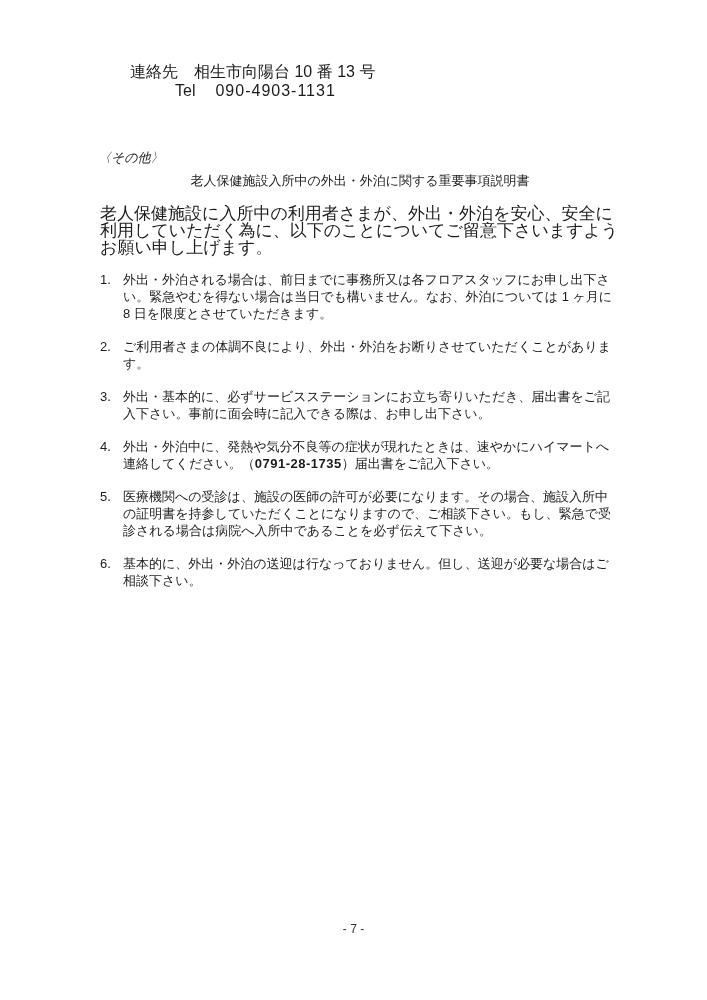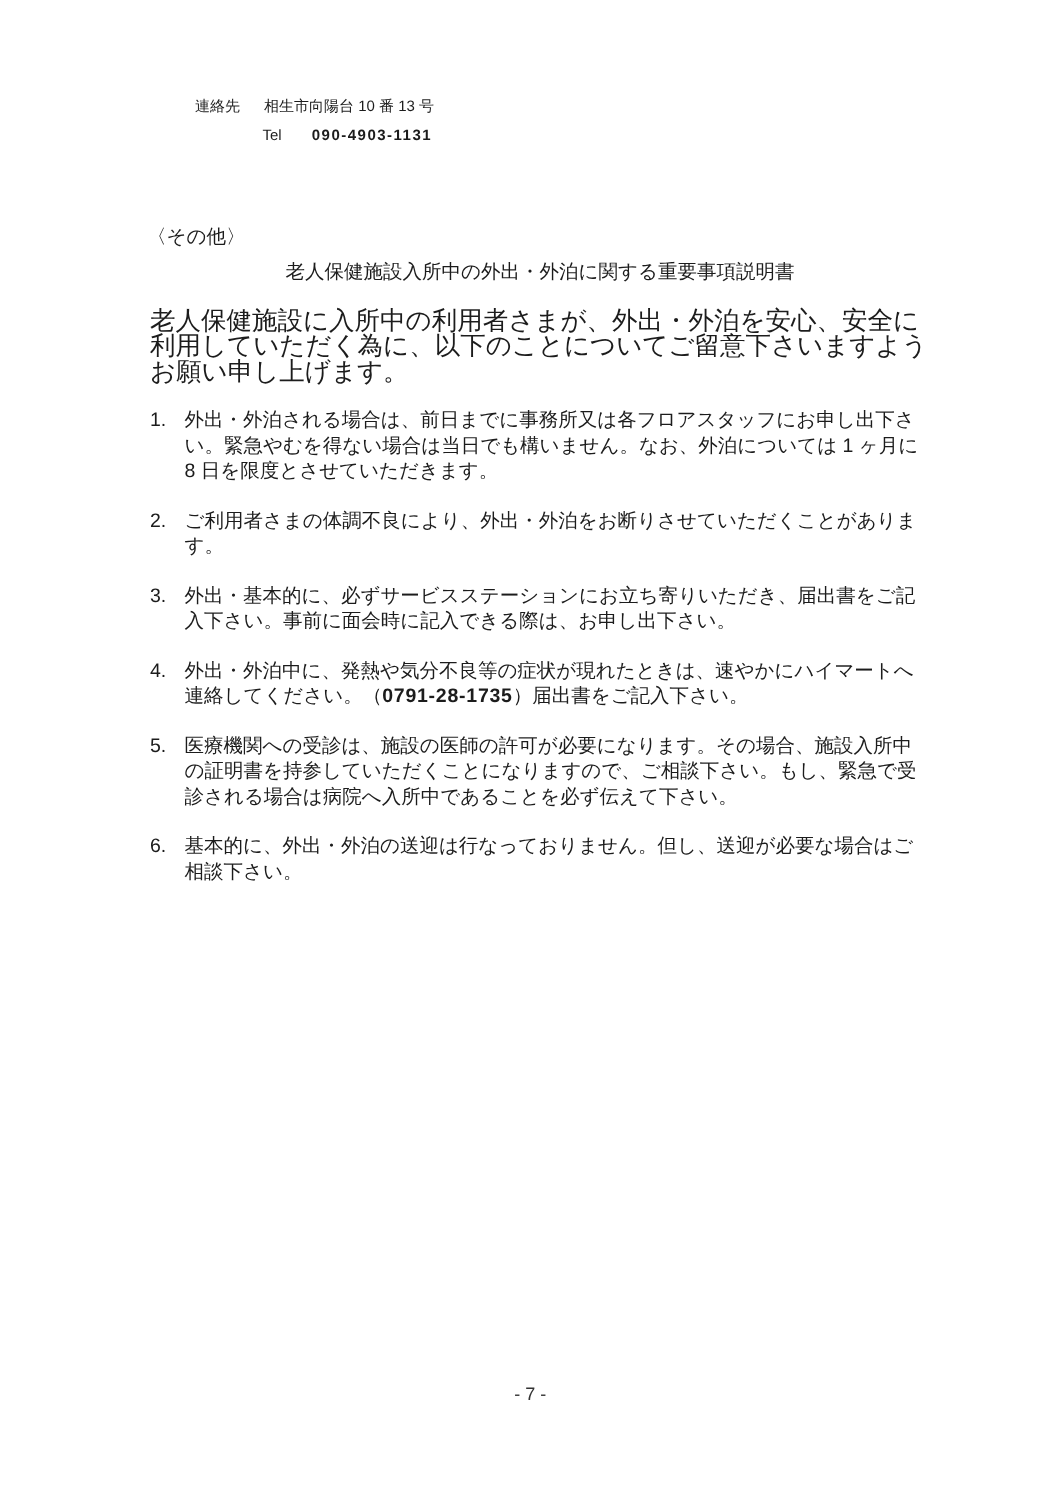"連絡先 相生市向陽台 10 番 13" .contact-block { font-size: 10px -> 16px }
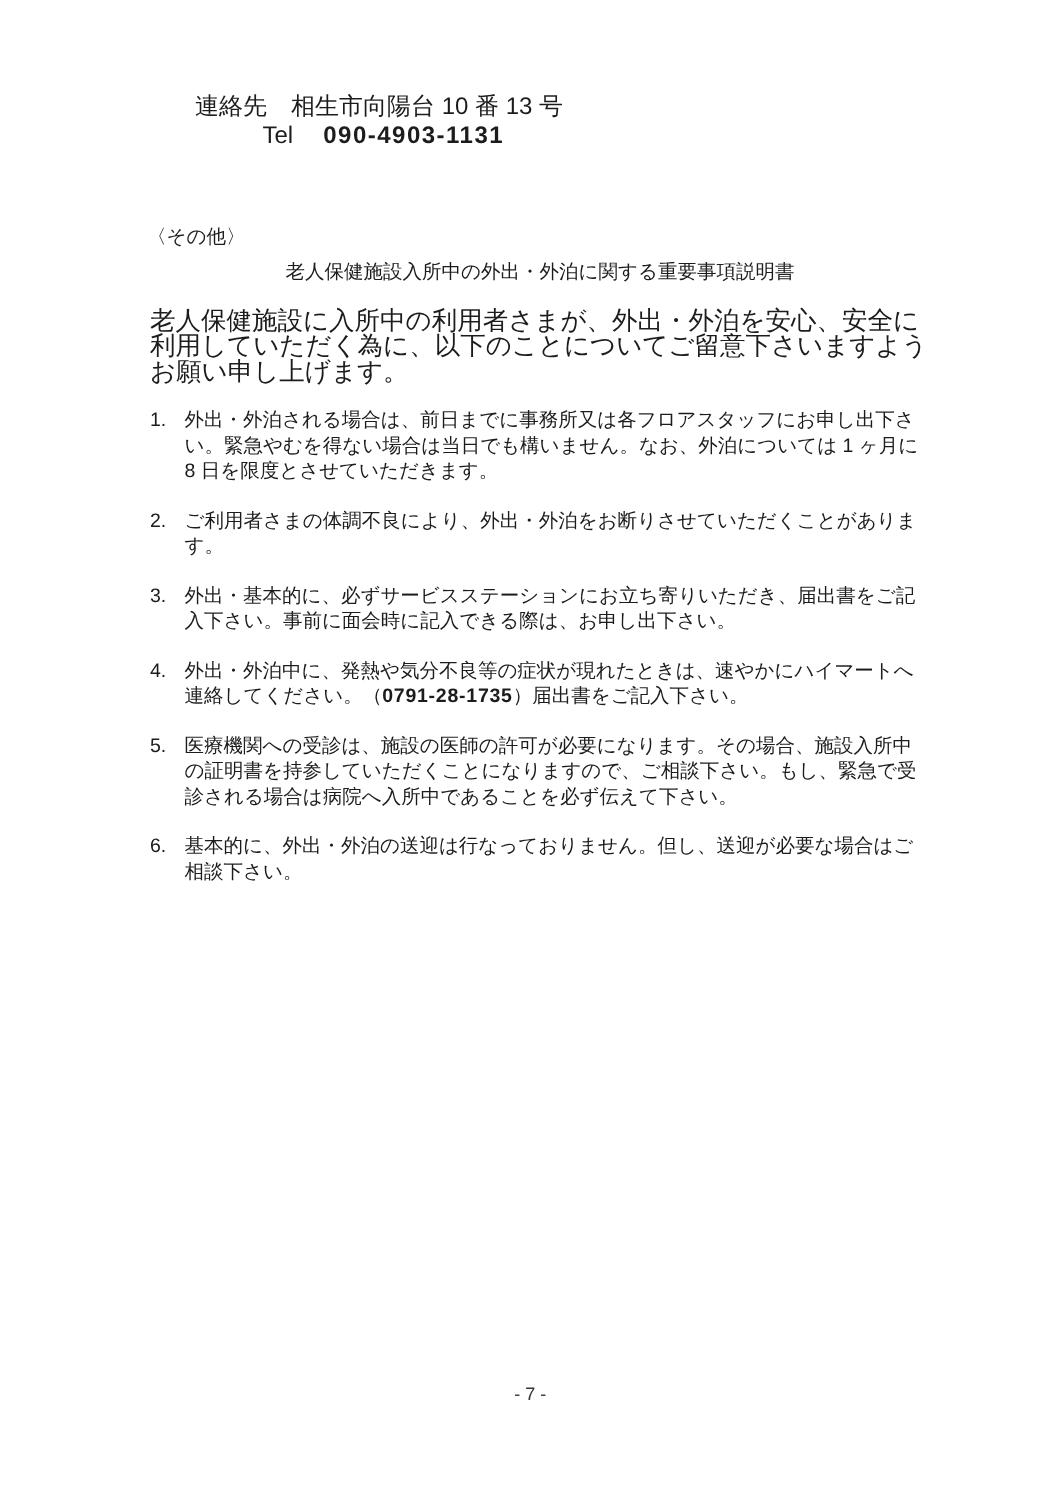"090-4903-1131" .tel-number { font-weight: bold -> none }
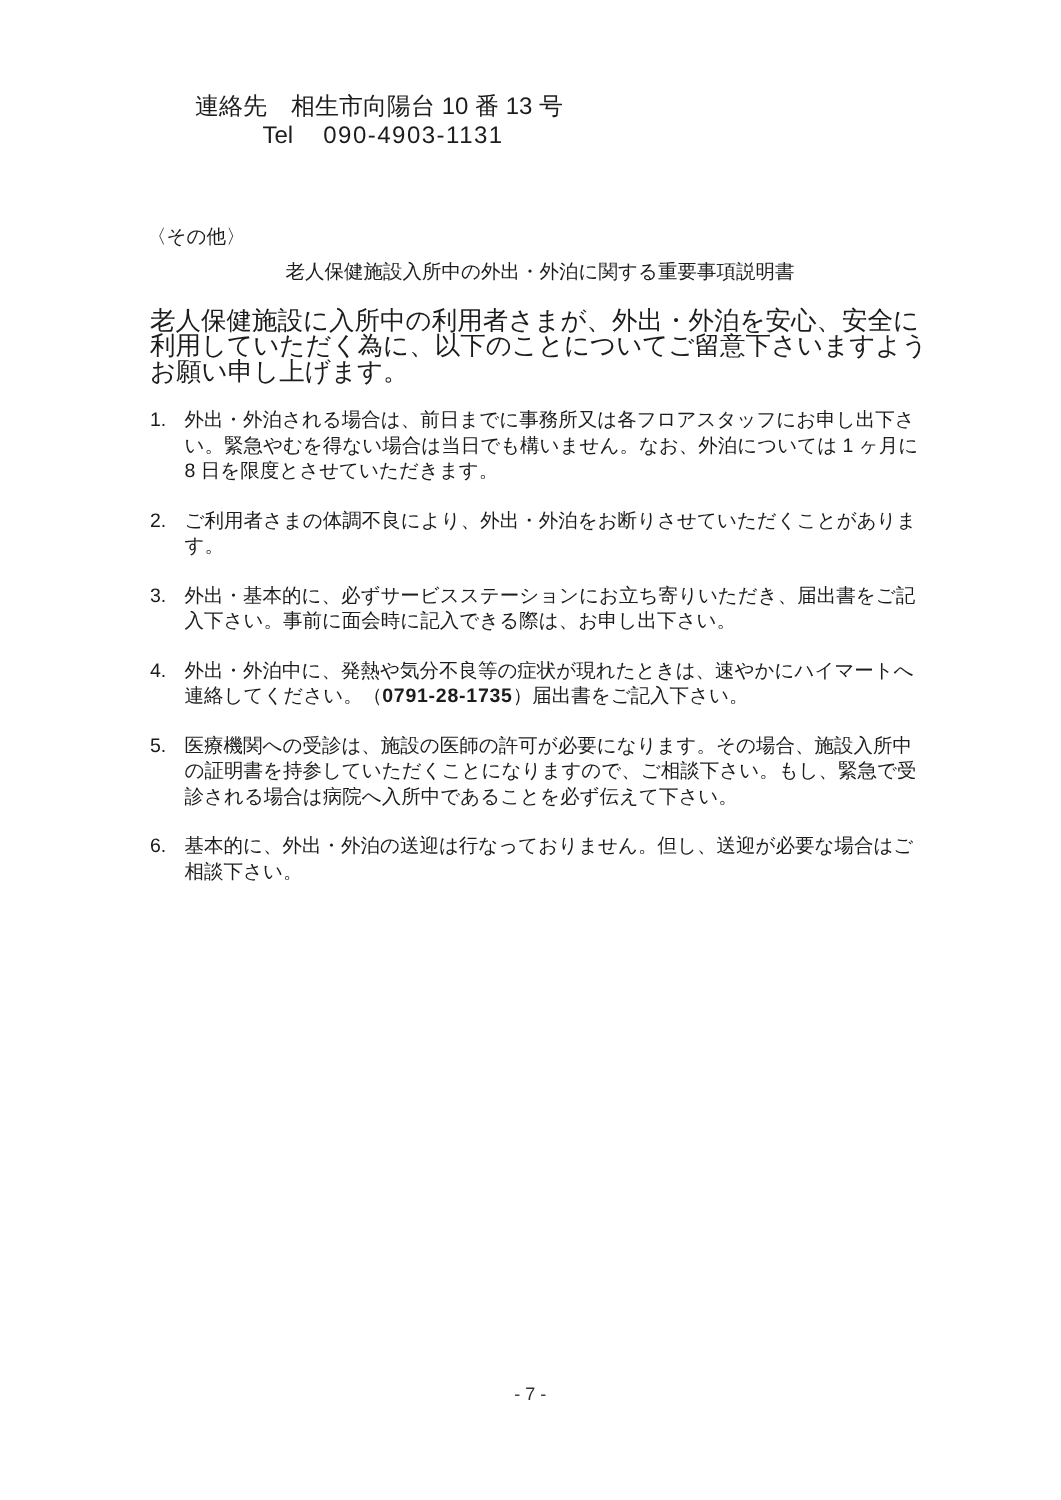"〈その他〉" .section-label { font-style: none -> italic }
